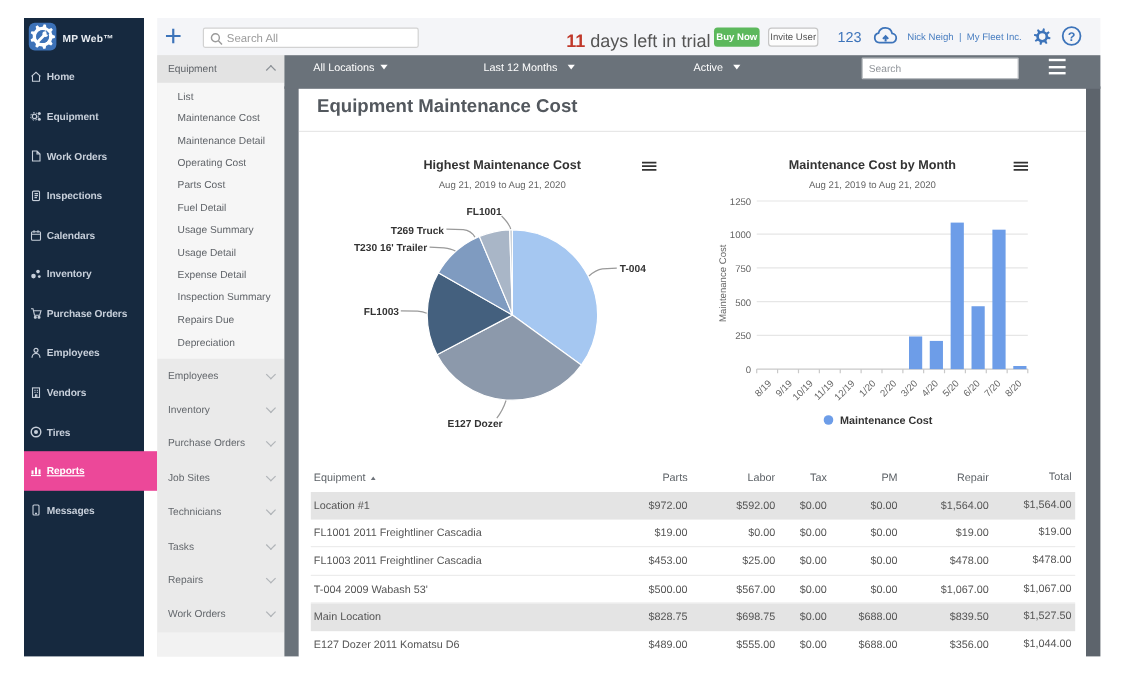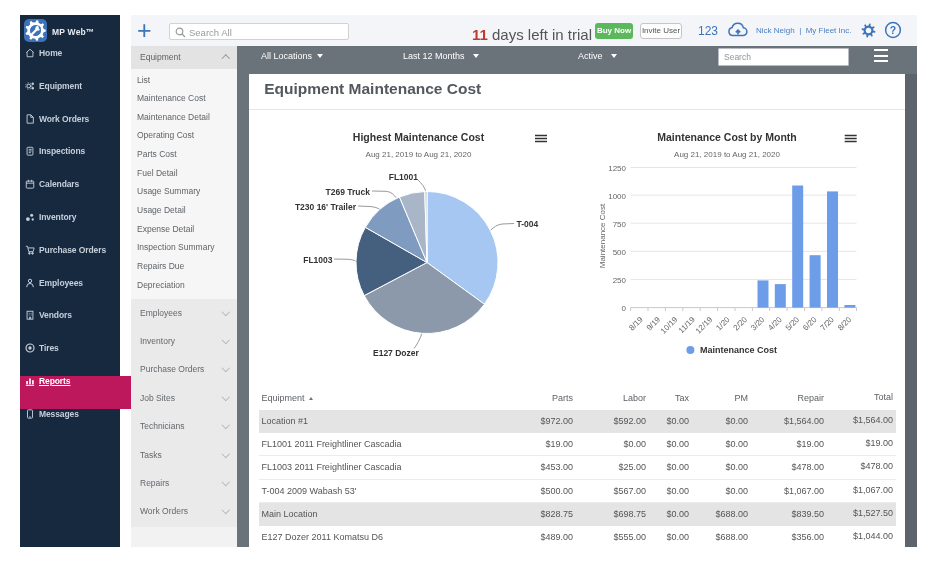"Home" .nav-it { align-items: flex-start -> center }
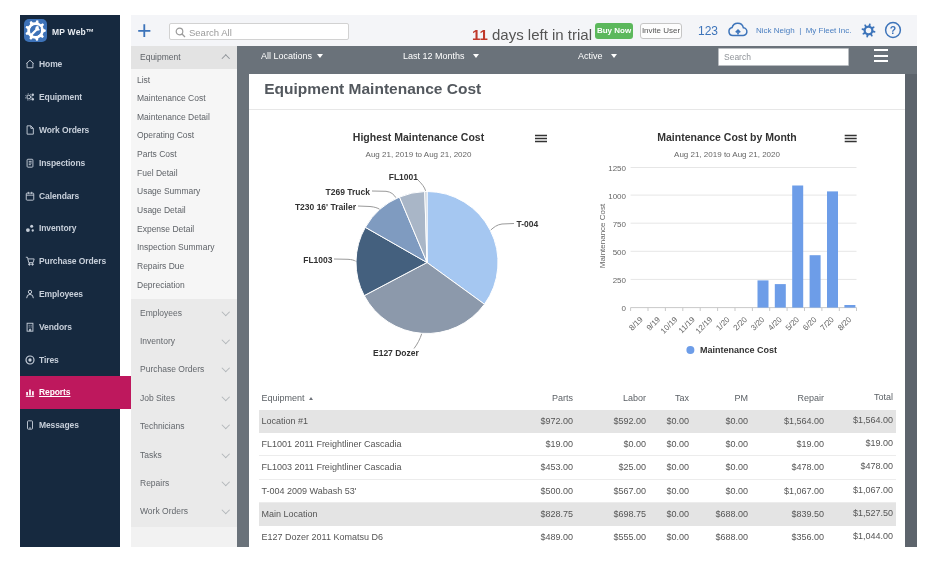"List" .sm-it { left: 6px -> 17px }
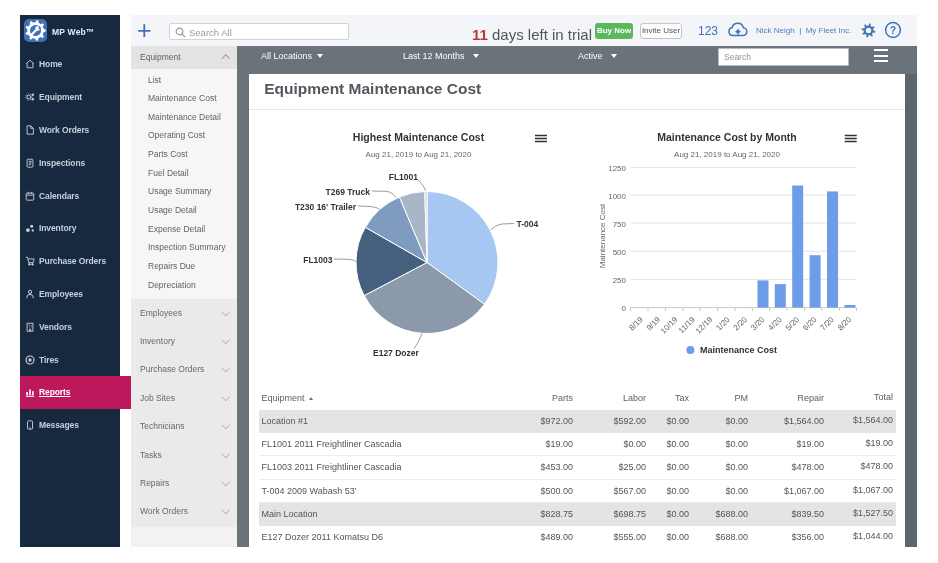"Reports" .nav-sel { background: #be185d -> #ec4899 }
